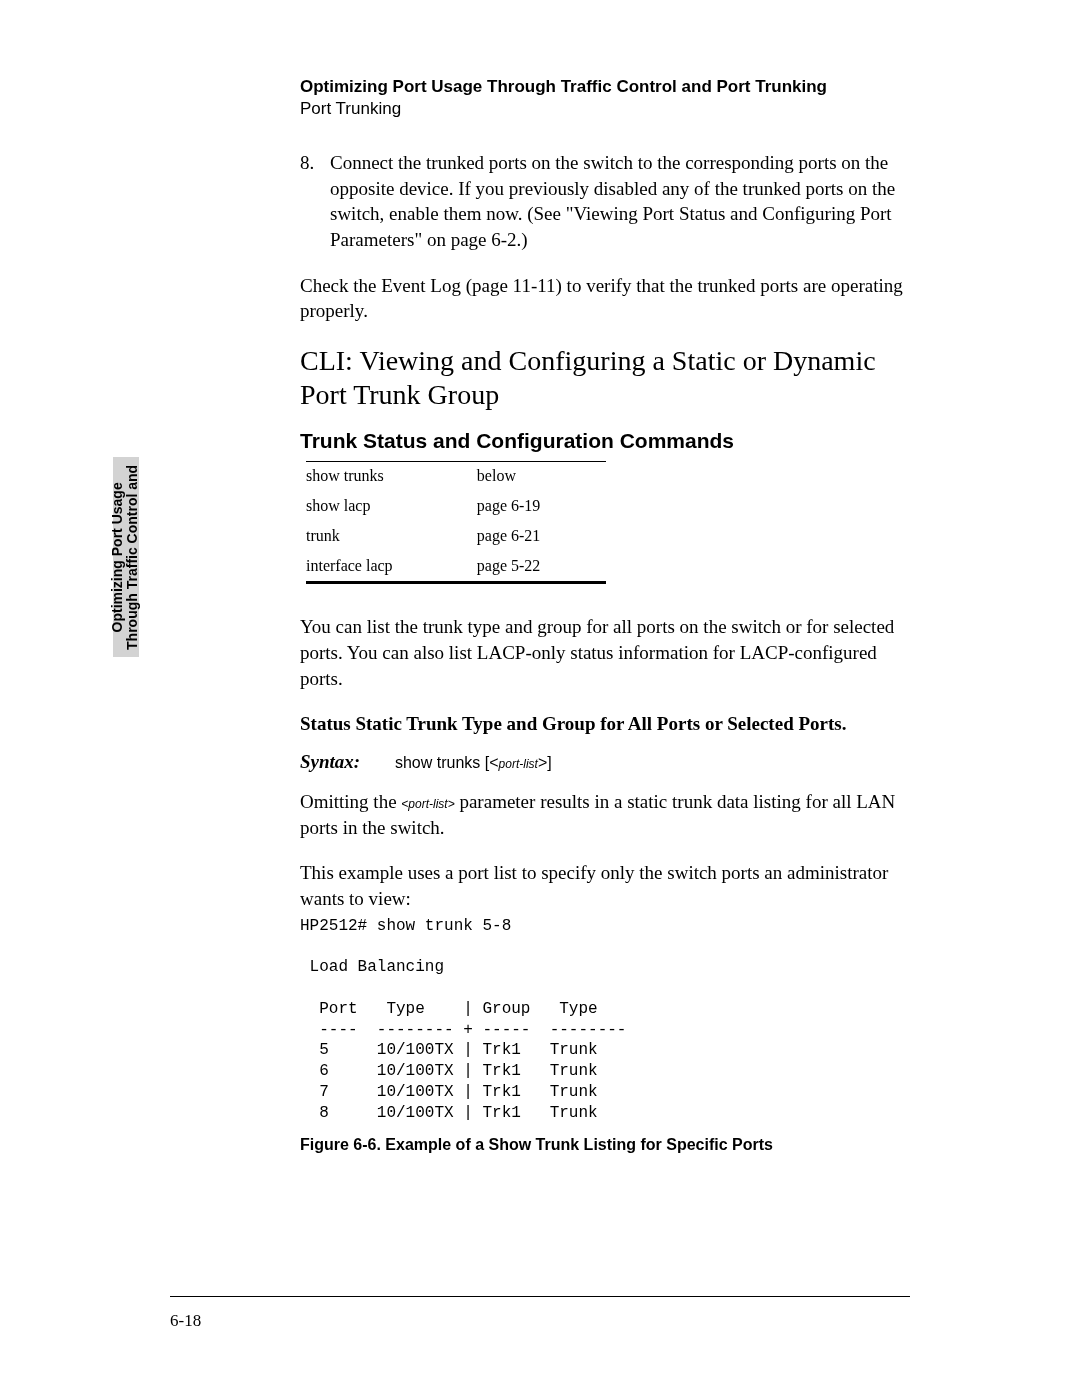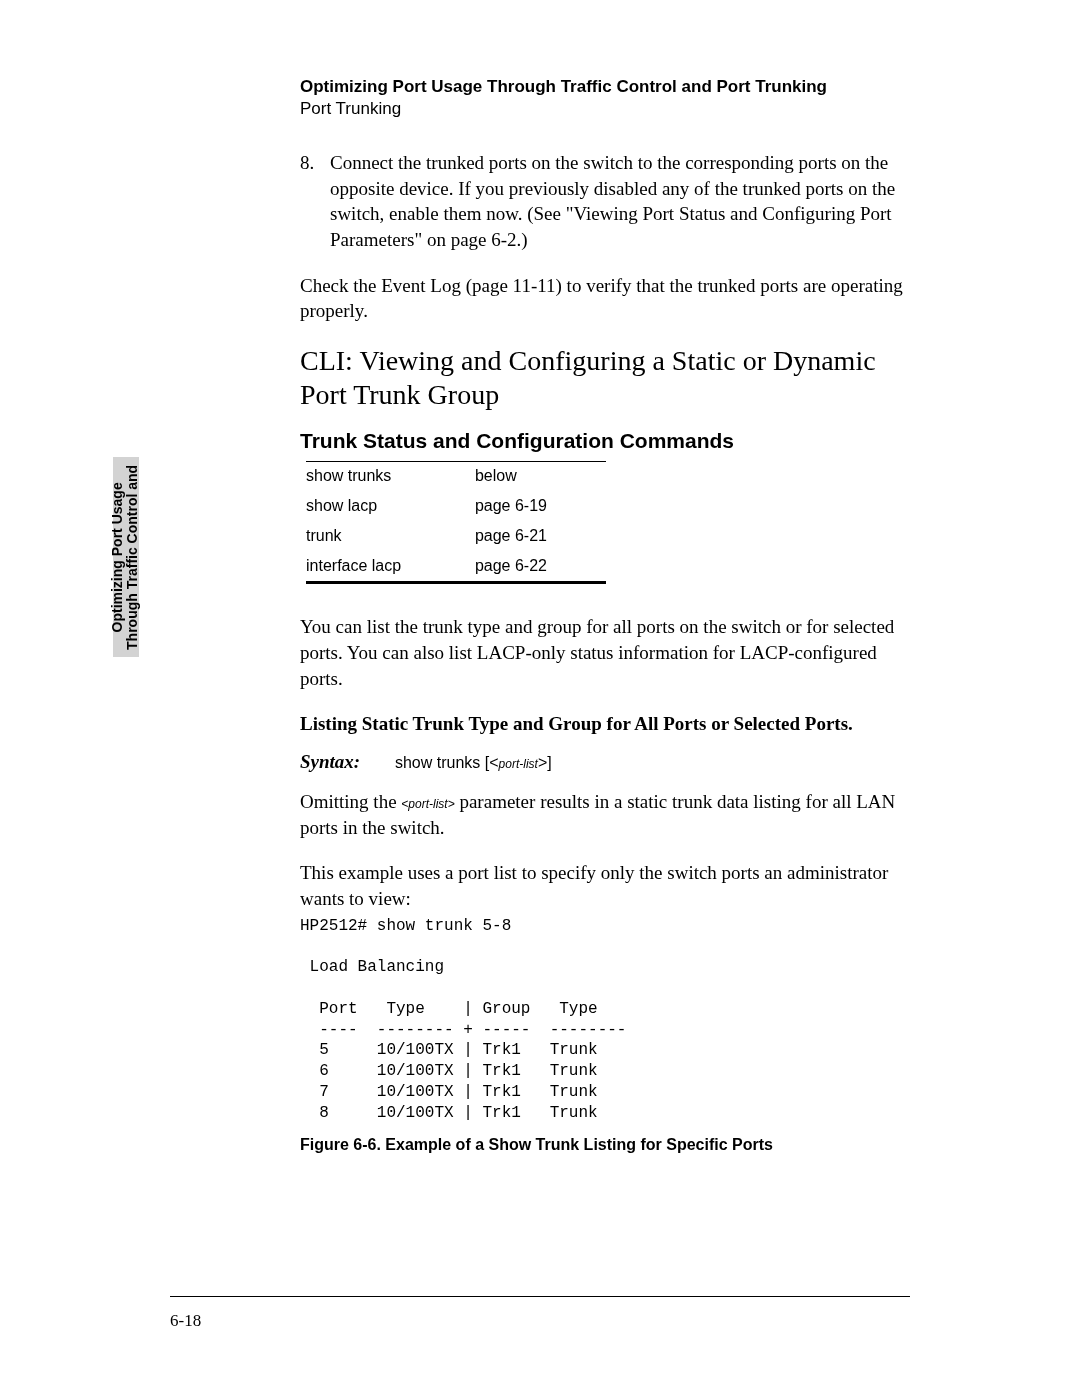"show trunks" .cmd-table td { font-family: Liberation Sans, sans-serif -> Liberation Serif, serif }
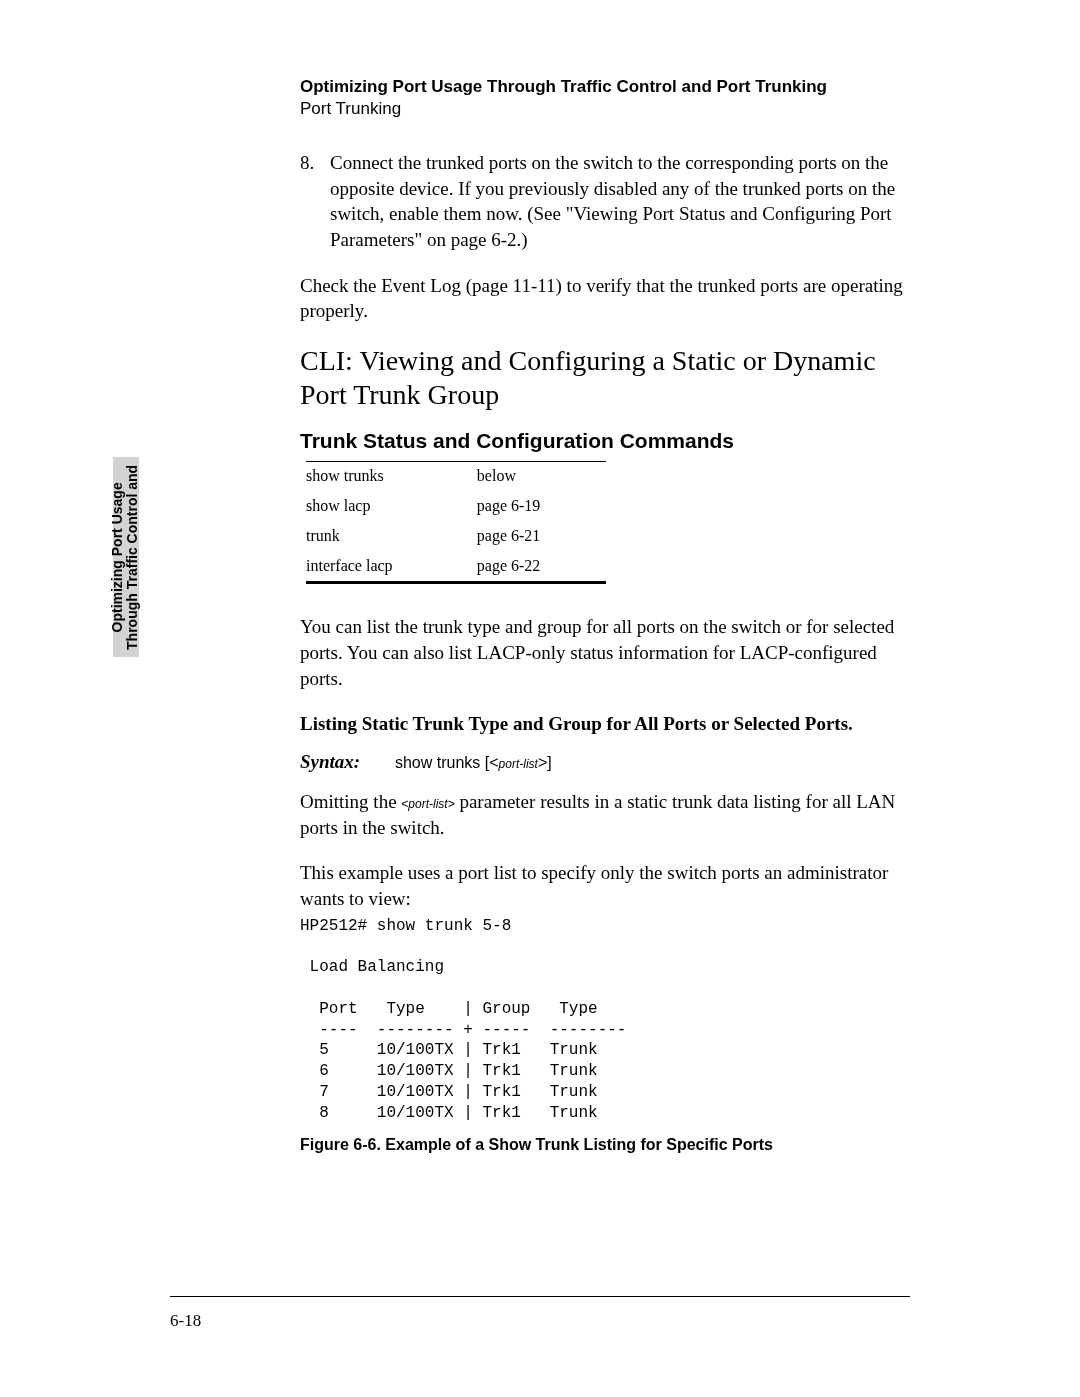"page 6-22" td { text: 6-22 -> 5-22 }
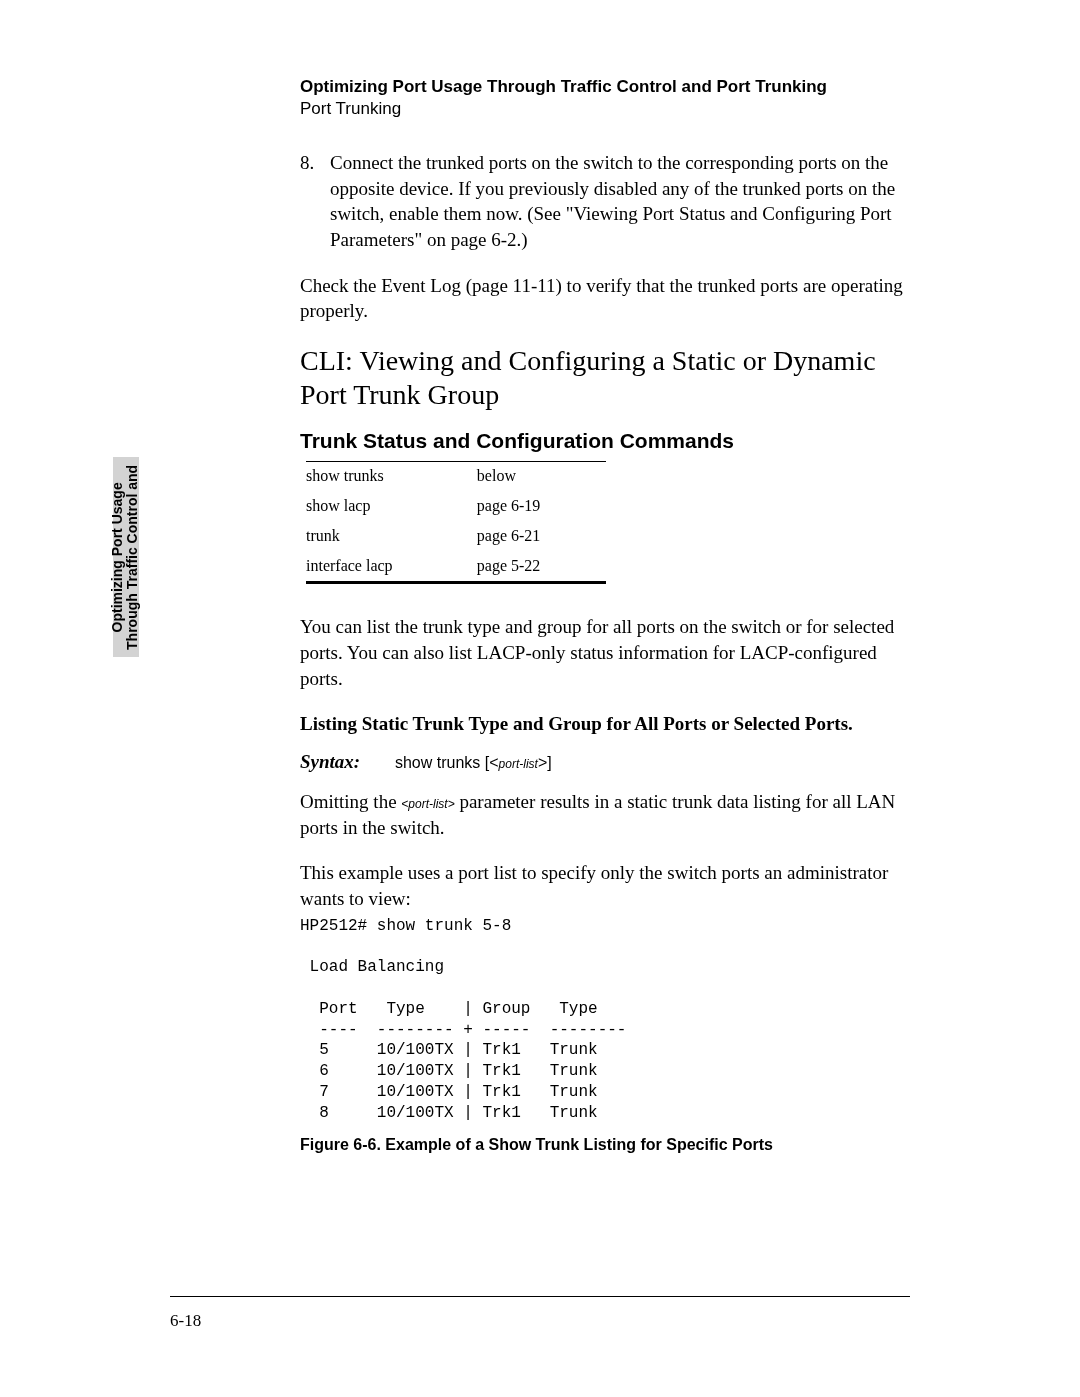"Listing Static Trunk Type and" p.bold-run { text: Listing -> Status }
